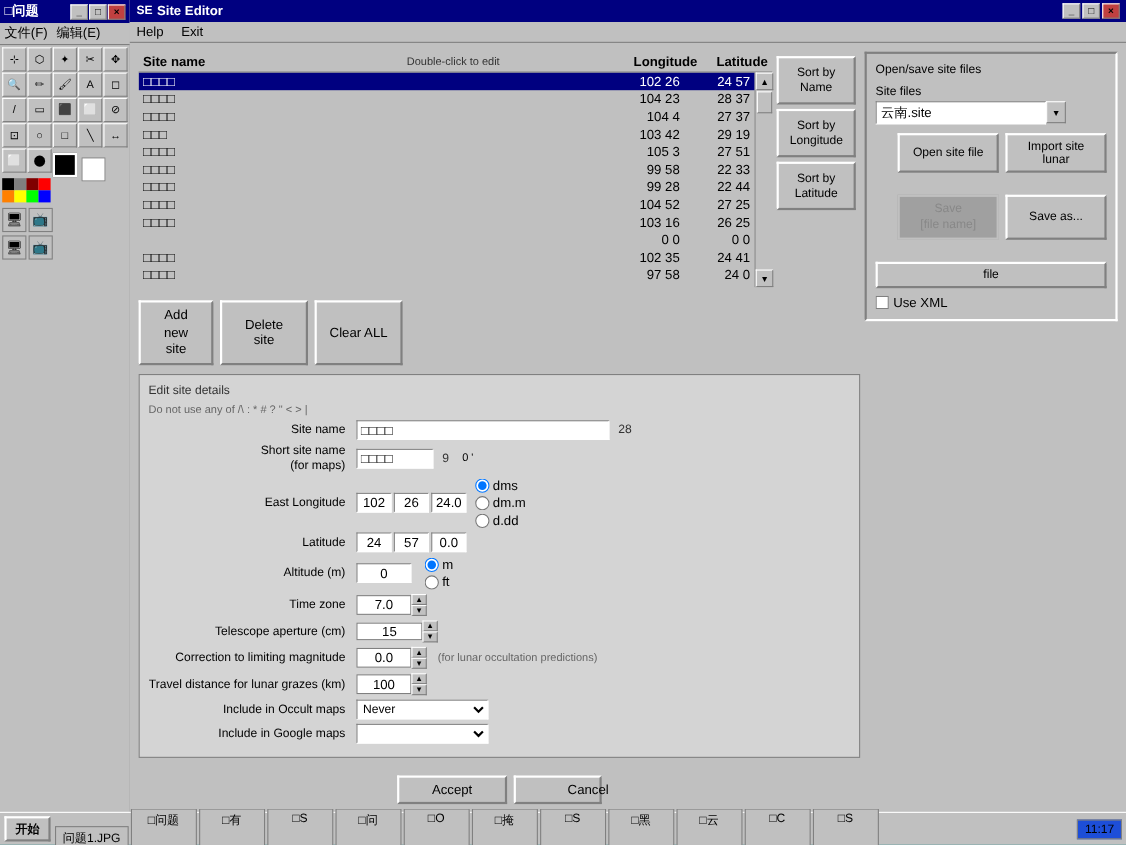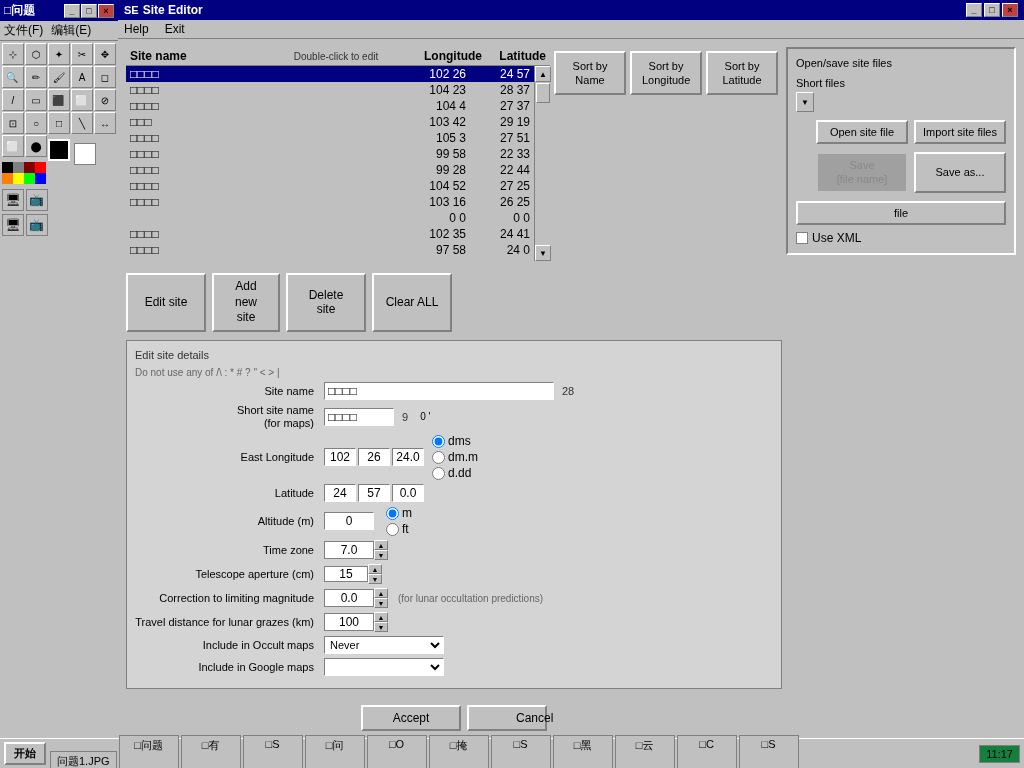"Sort by" .sort-col { align-items: none -> center; flex-direction: none -> column }
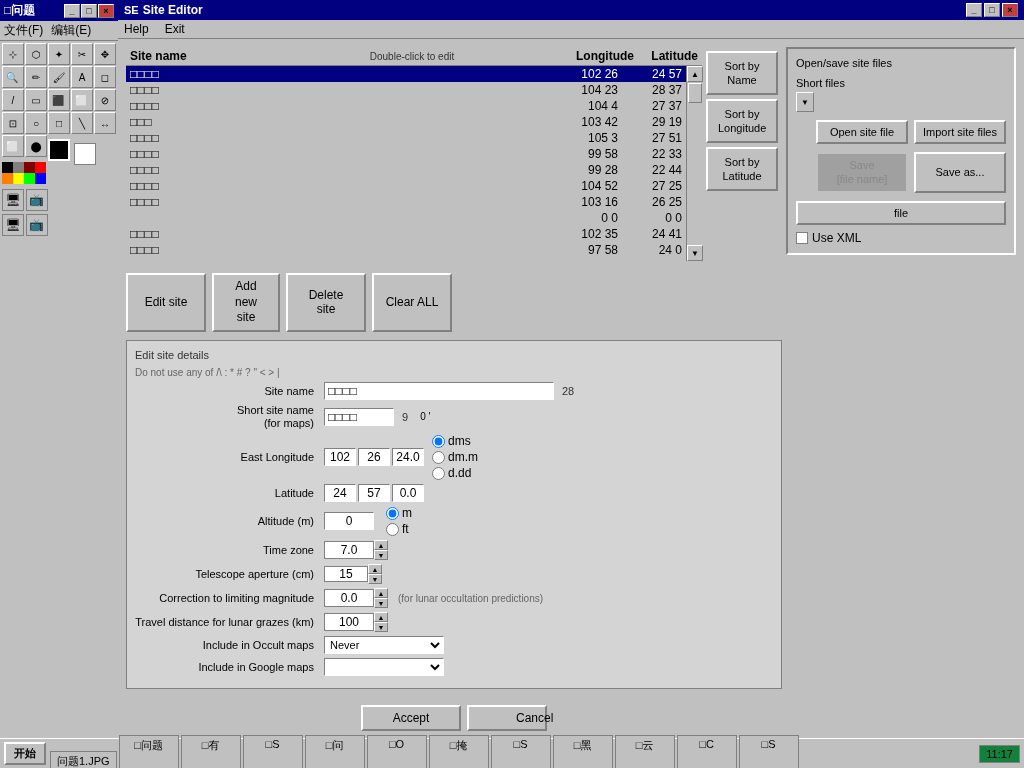"Short files" div { text: Short -> Site }
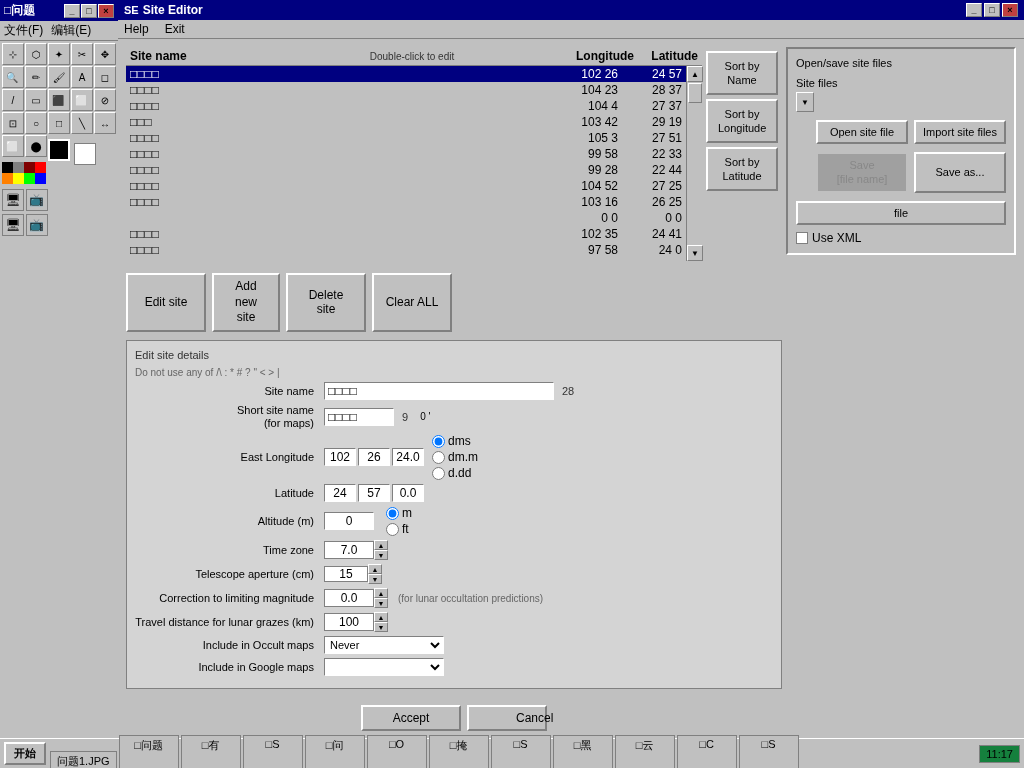"云南.site" div.dropdown { html: none -> <div> <span>云南.site</span> </div> }
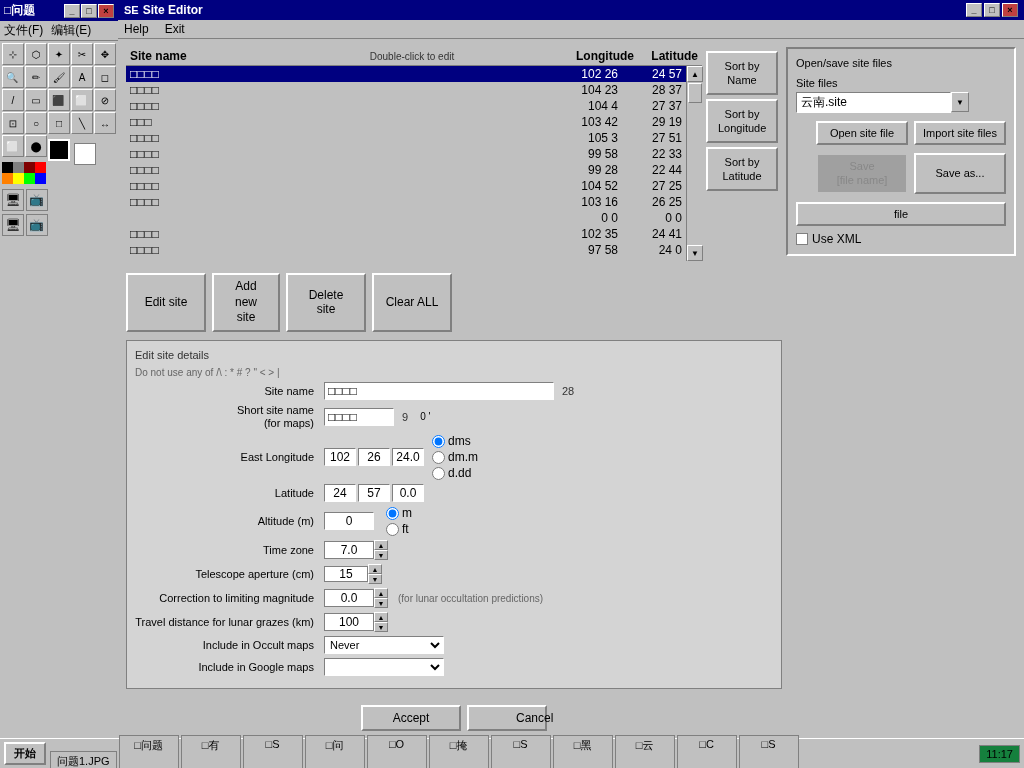"Open site file" .right-btn-row { margin-bottom: 8px -> 20px }
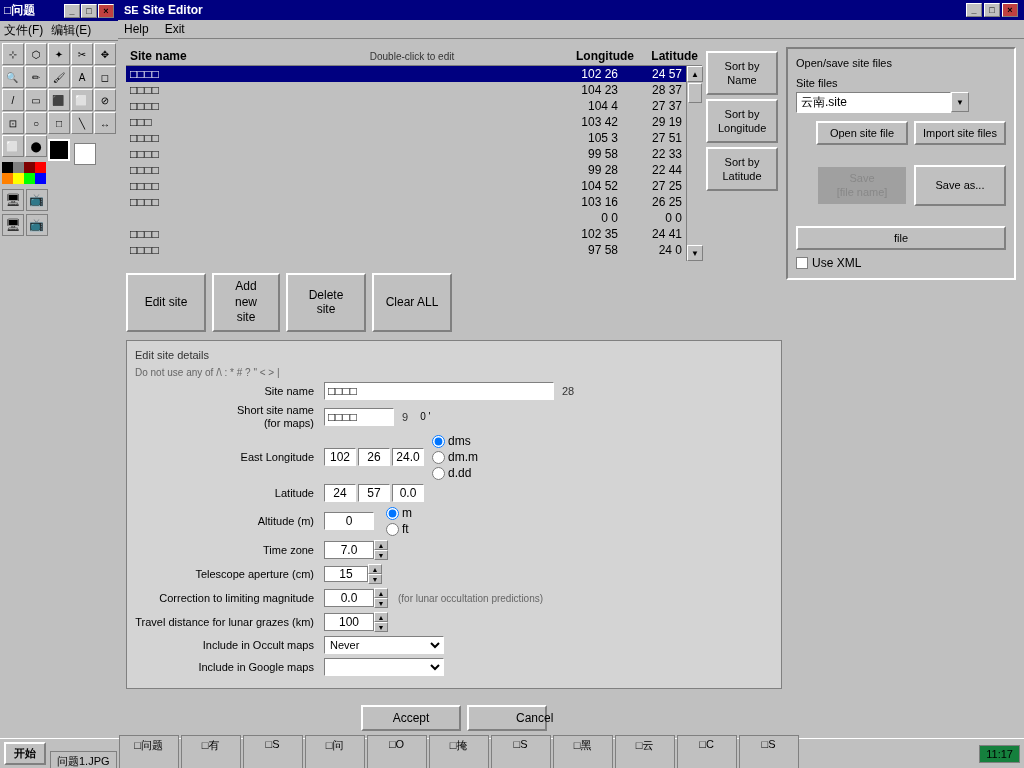"Import site files" button.right-btn { text: files -> lunar }
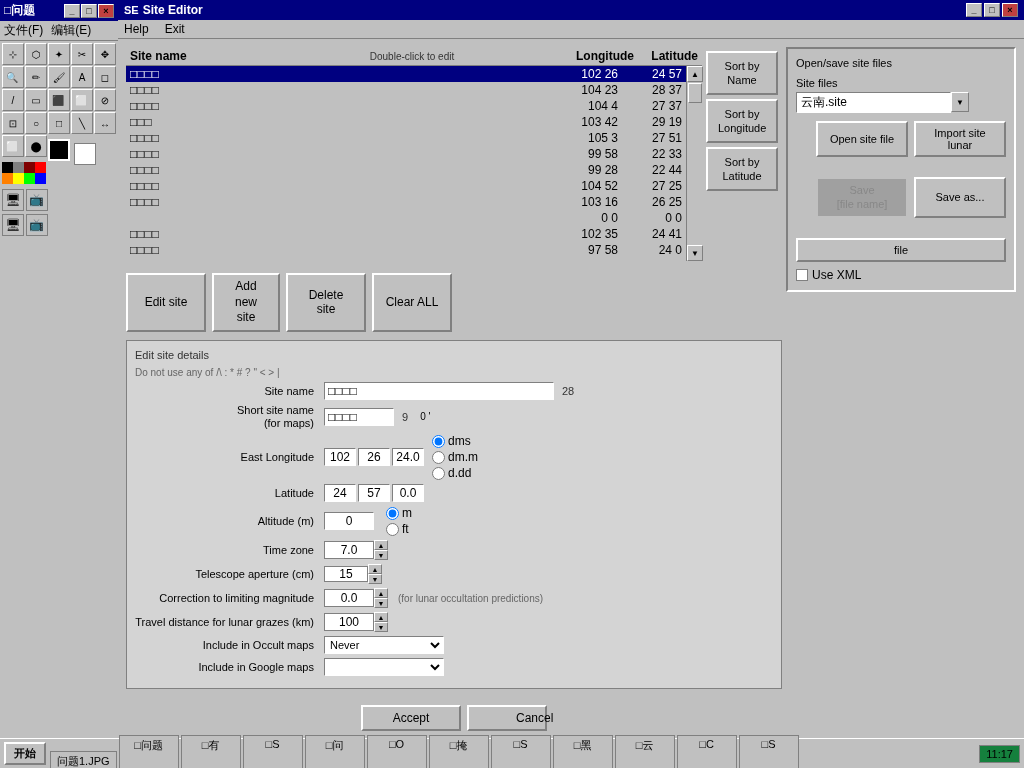"Edit site" button.btn { html: <button>Edit site</button> -> none }
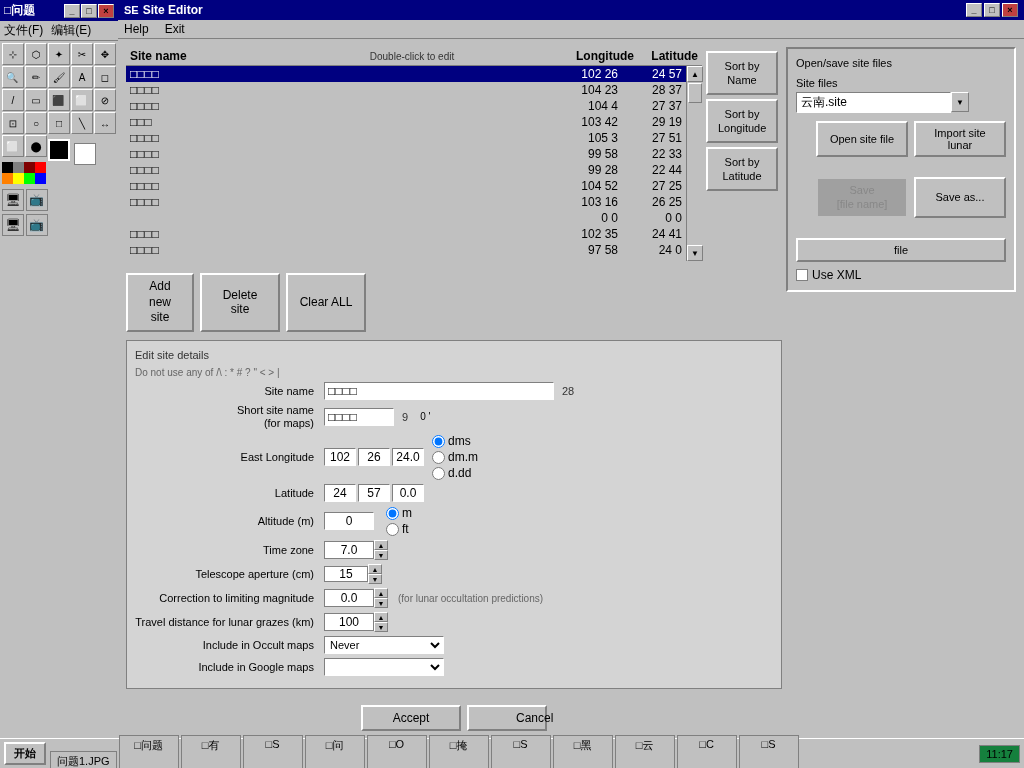"15" input { width: 44px -> 60px }
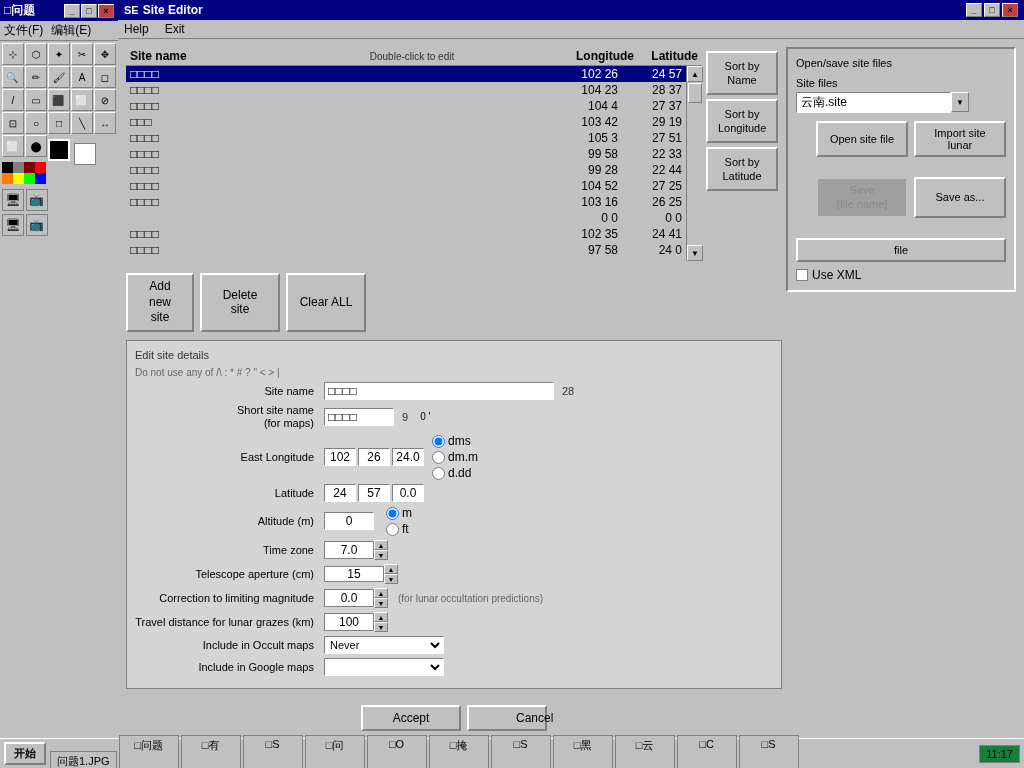"11:17" .taskbar-clock { background: #15803d -> #1d4ed8 }
